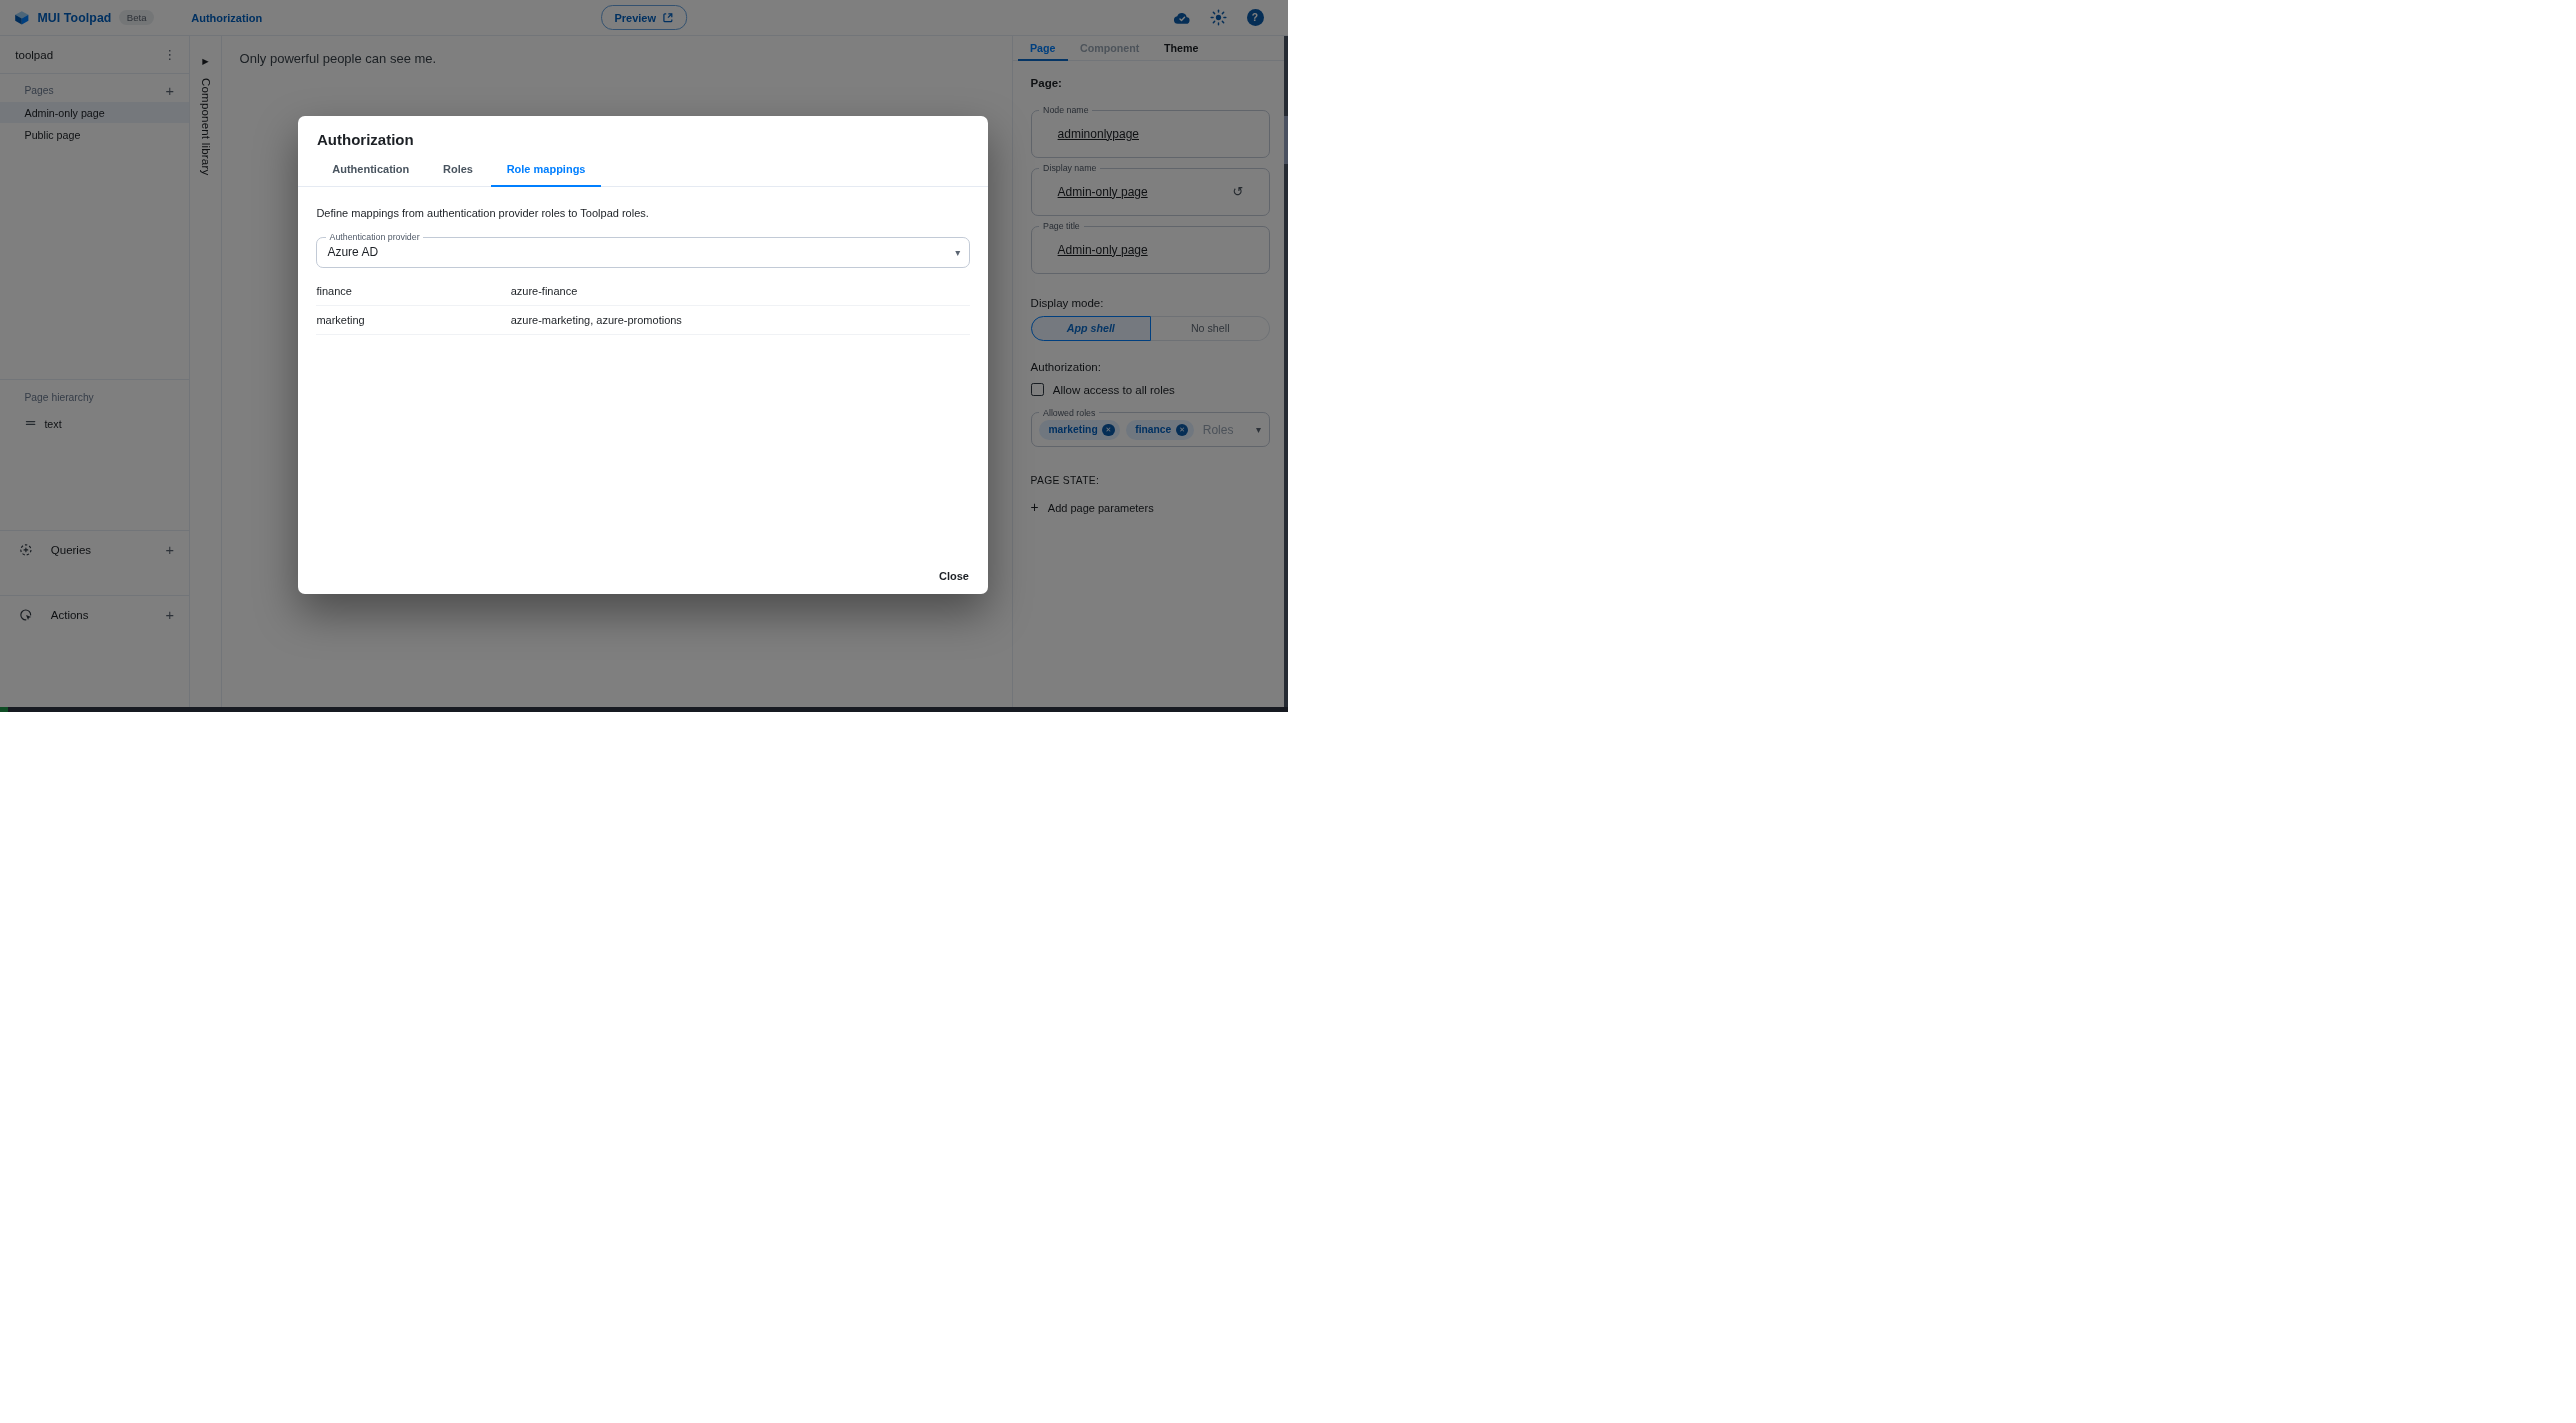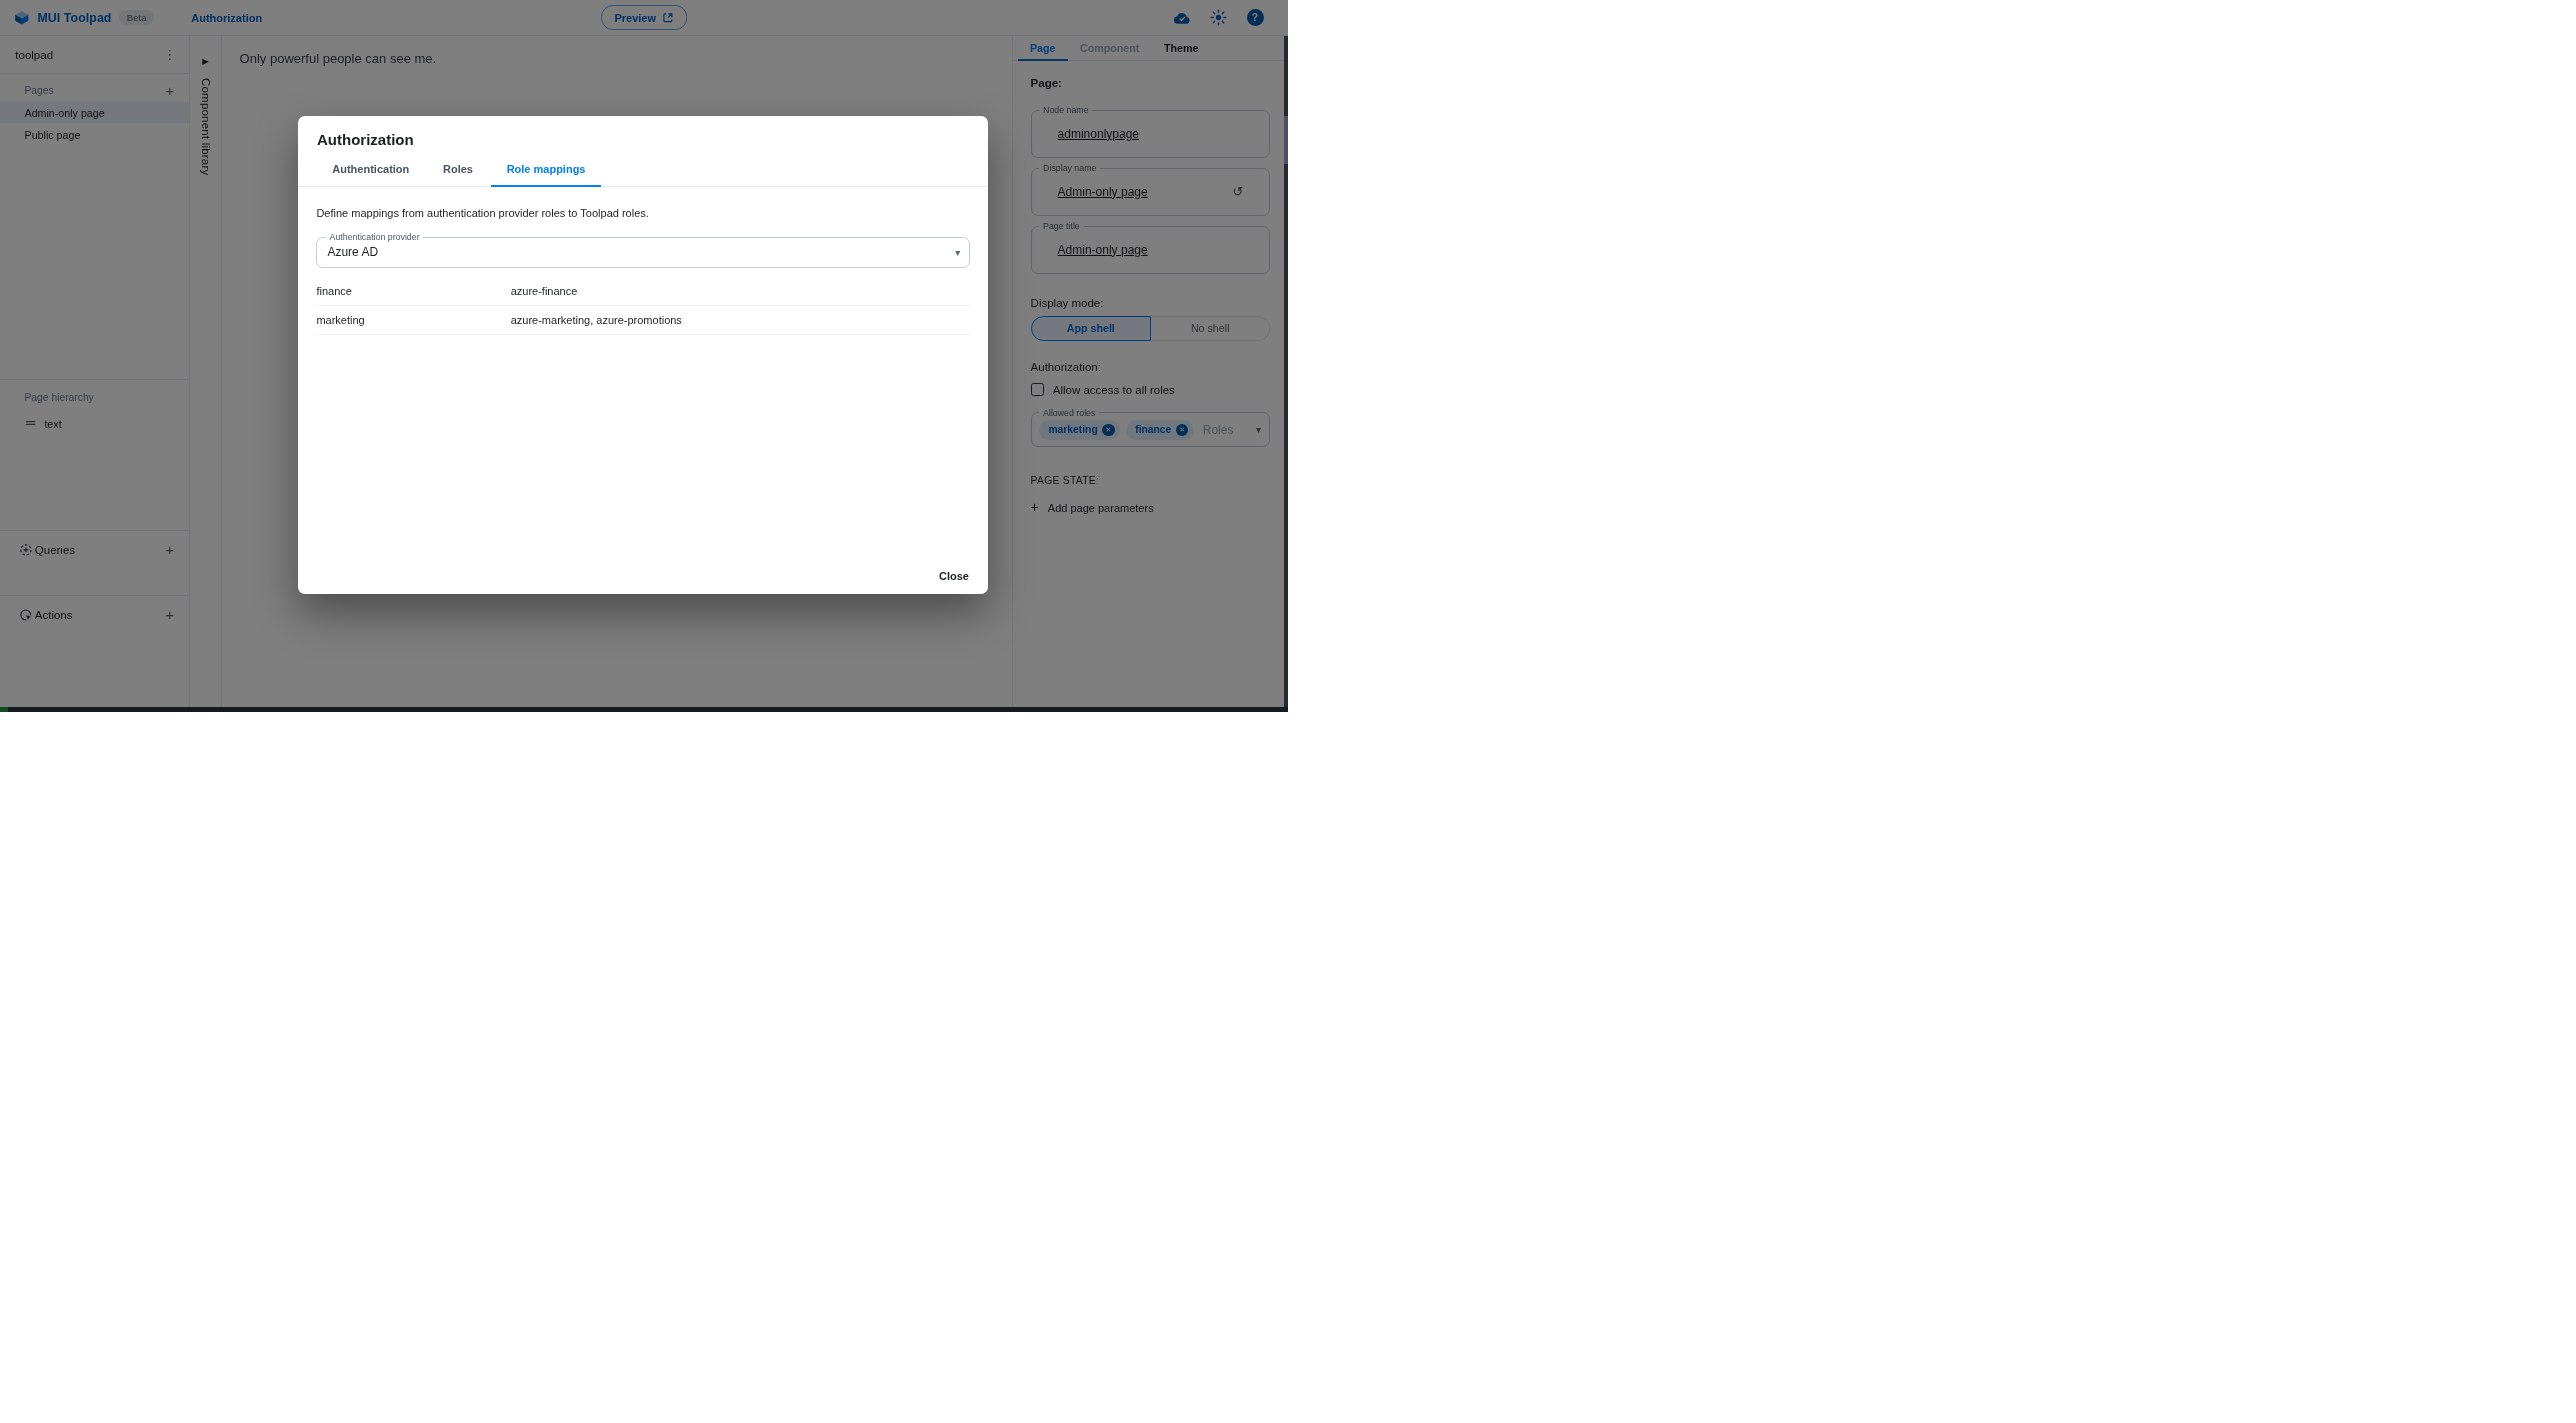"App shell" .toggle-btn.on { font-style: none -> italic }
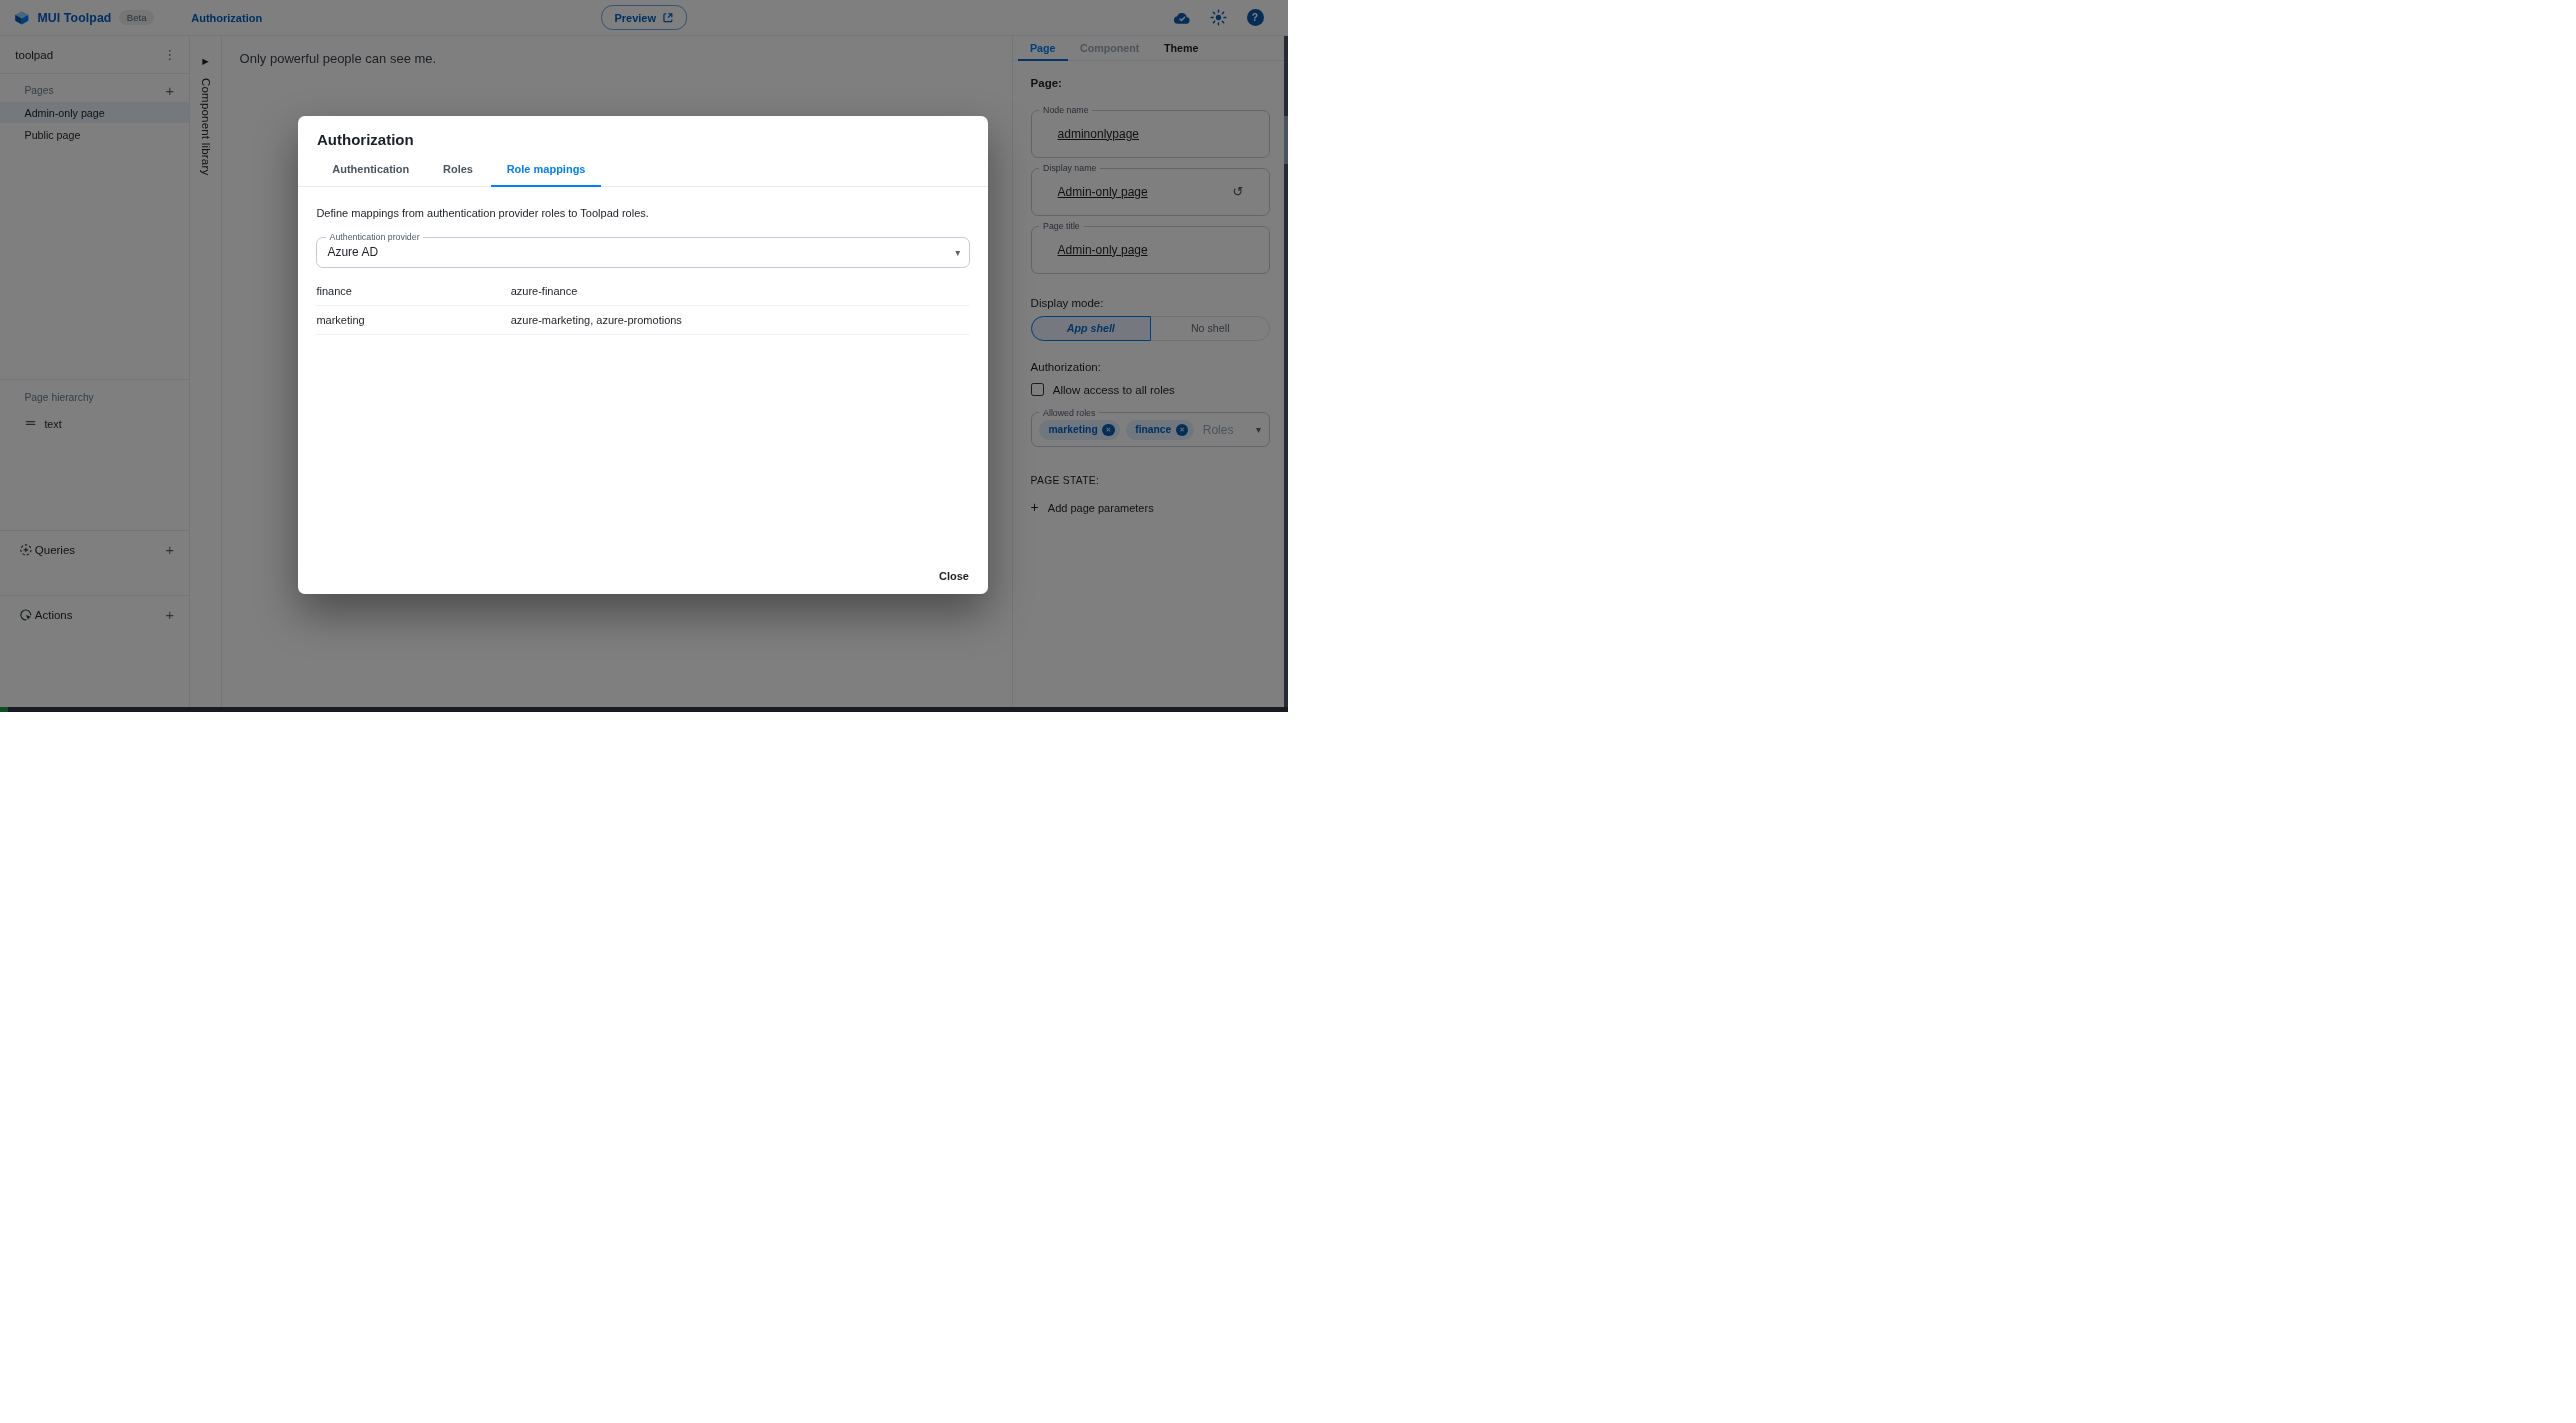"Queries" .sb-tool-row { gap: 2px -> 18px }
